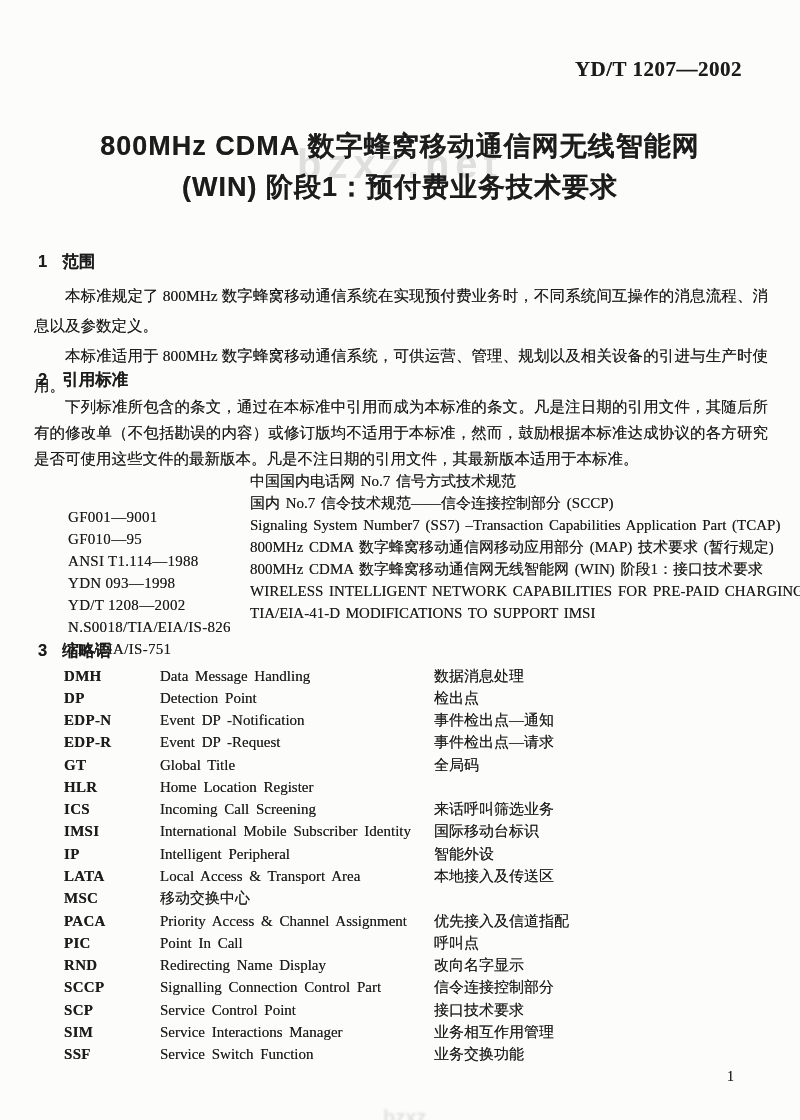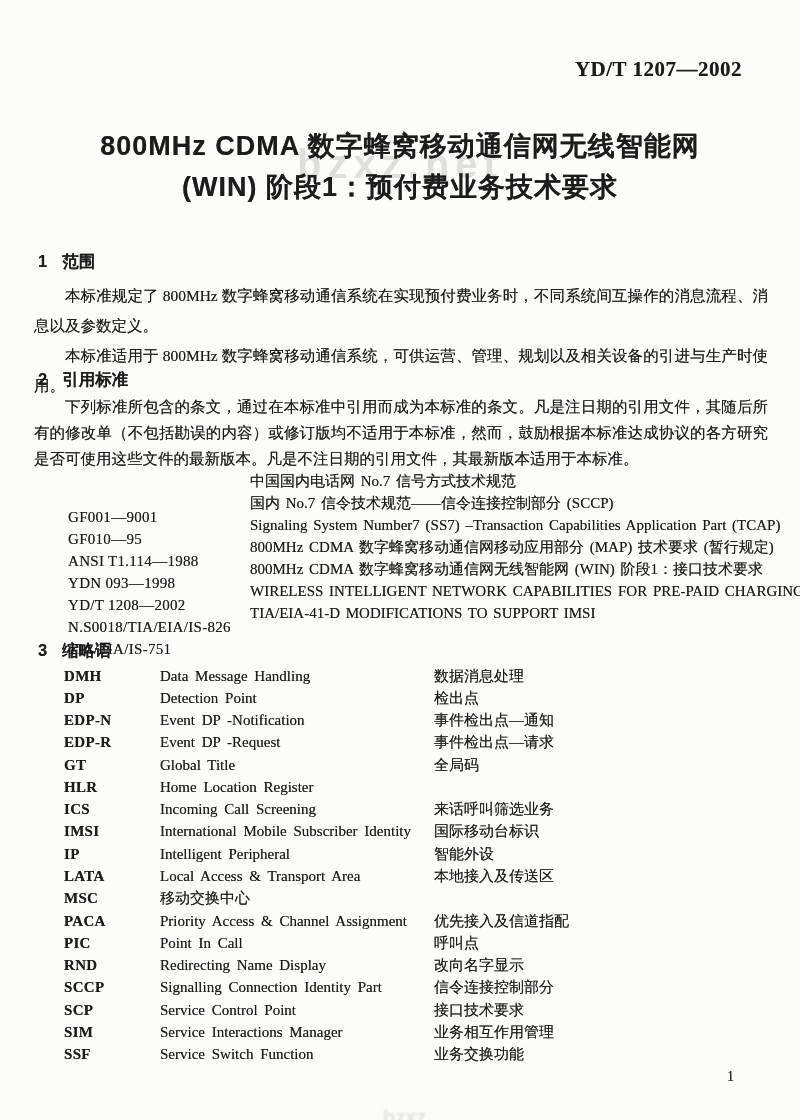"Signalling Connection Identity Part" span.eng { text: Identity -> Control }
